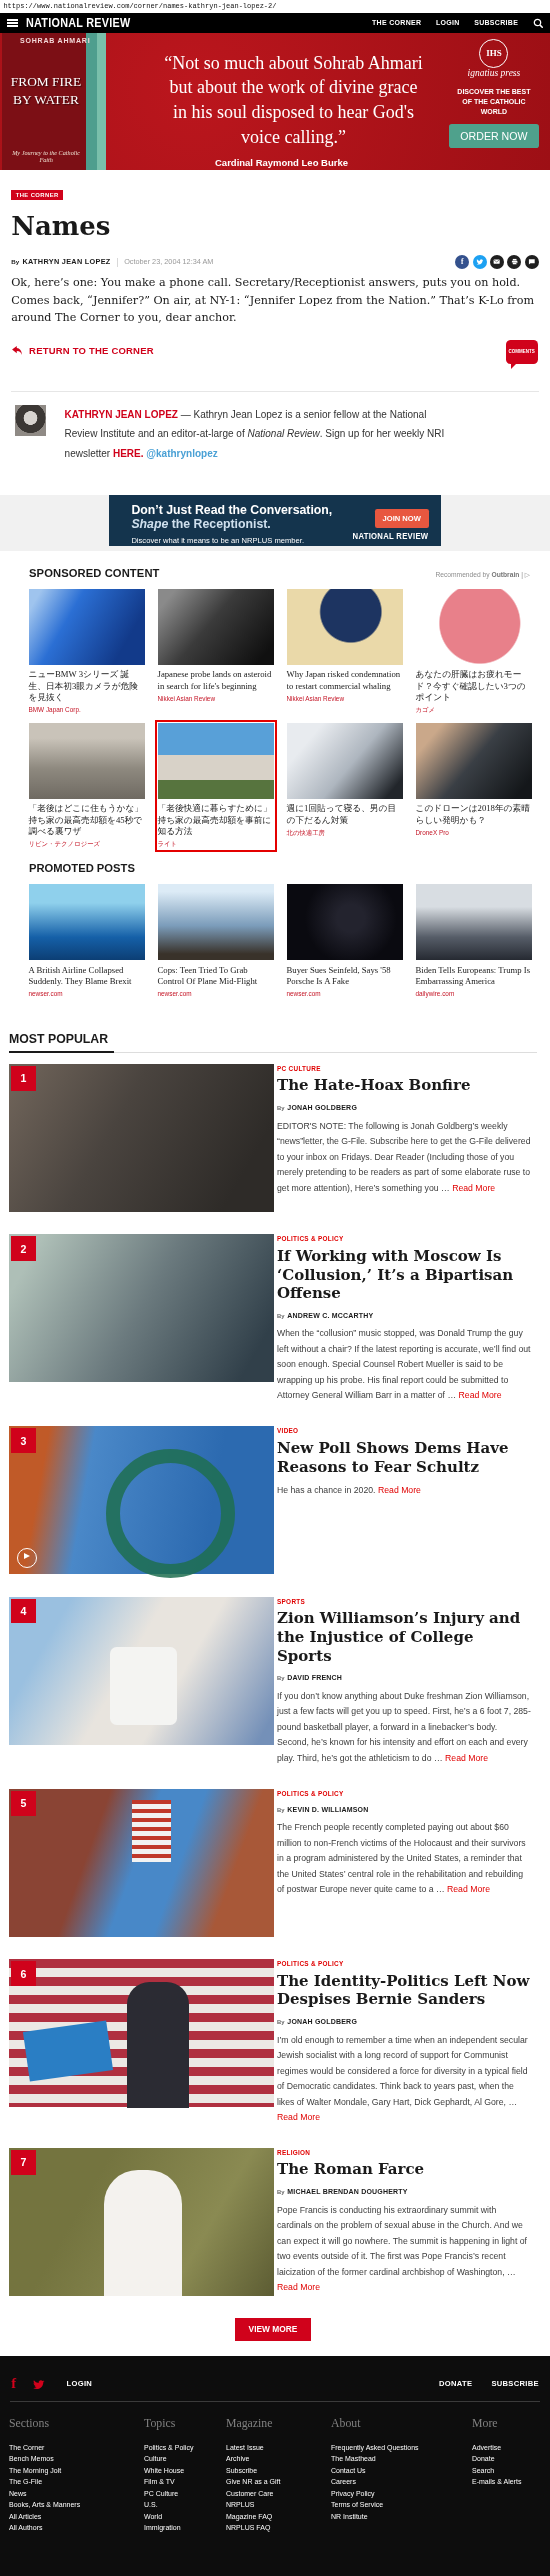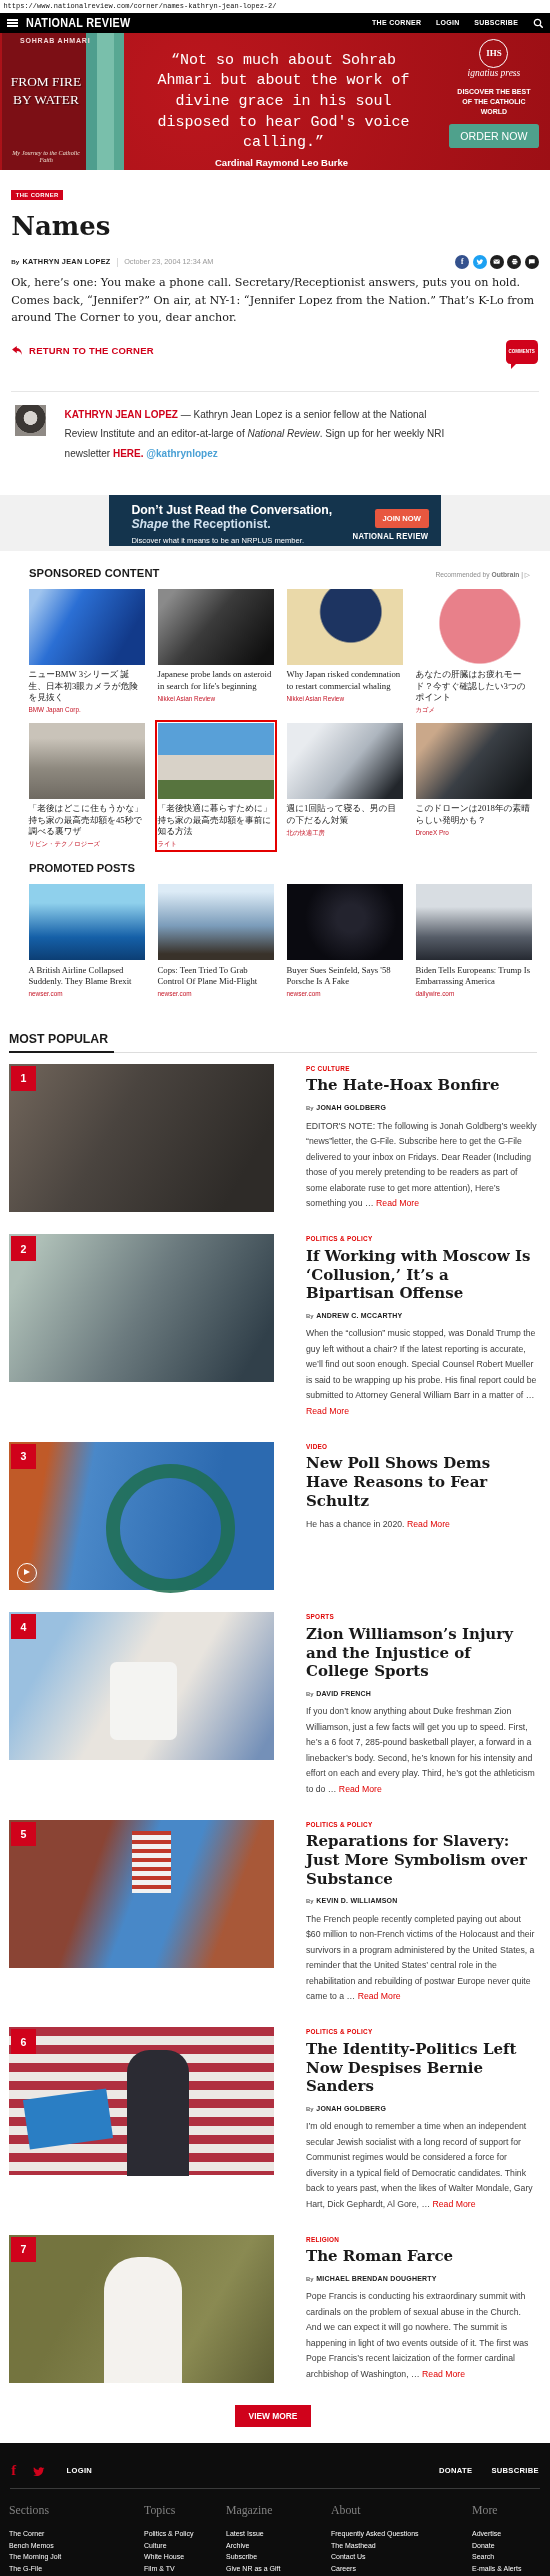"“Not so much about Sohrab" .ad-quote { font-family: Liberation Mono, monospace -> Liberation Serif, serif; font-size: 15px -> 18px; left: 152px -> 162px }
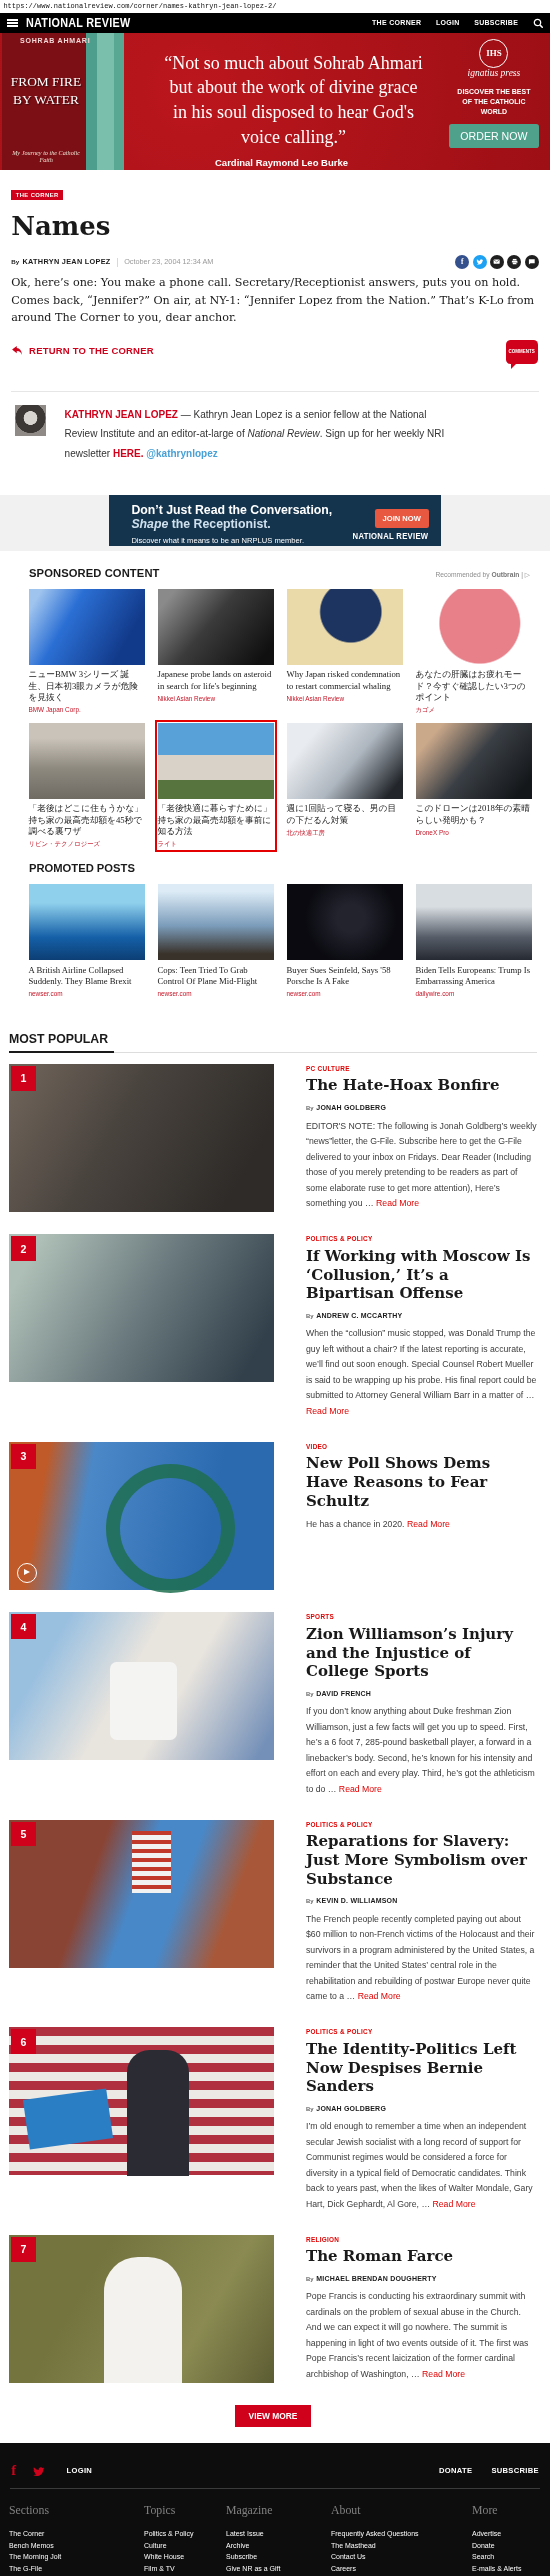"FROM FIRE BY WATER" .book-cover { width: 122px -> 104px }
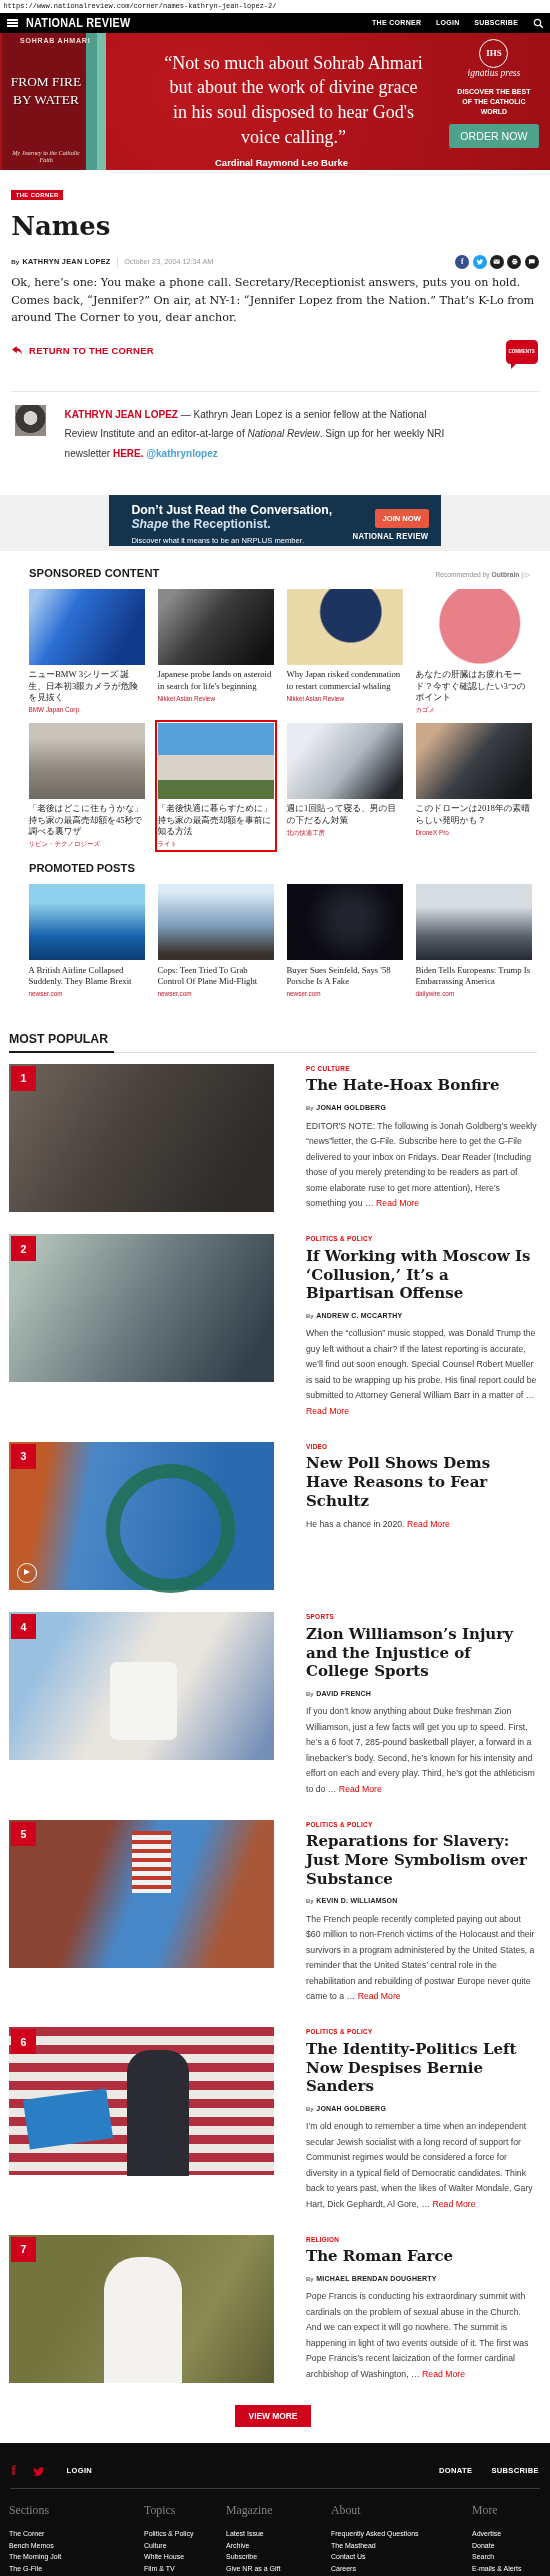"The Hate-Hoax Bonfire" .pop-body { margin-left: 17px -> none; padding-left: 15px -> 3px }
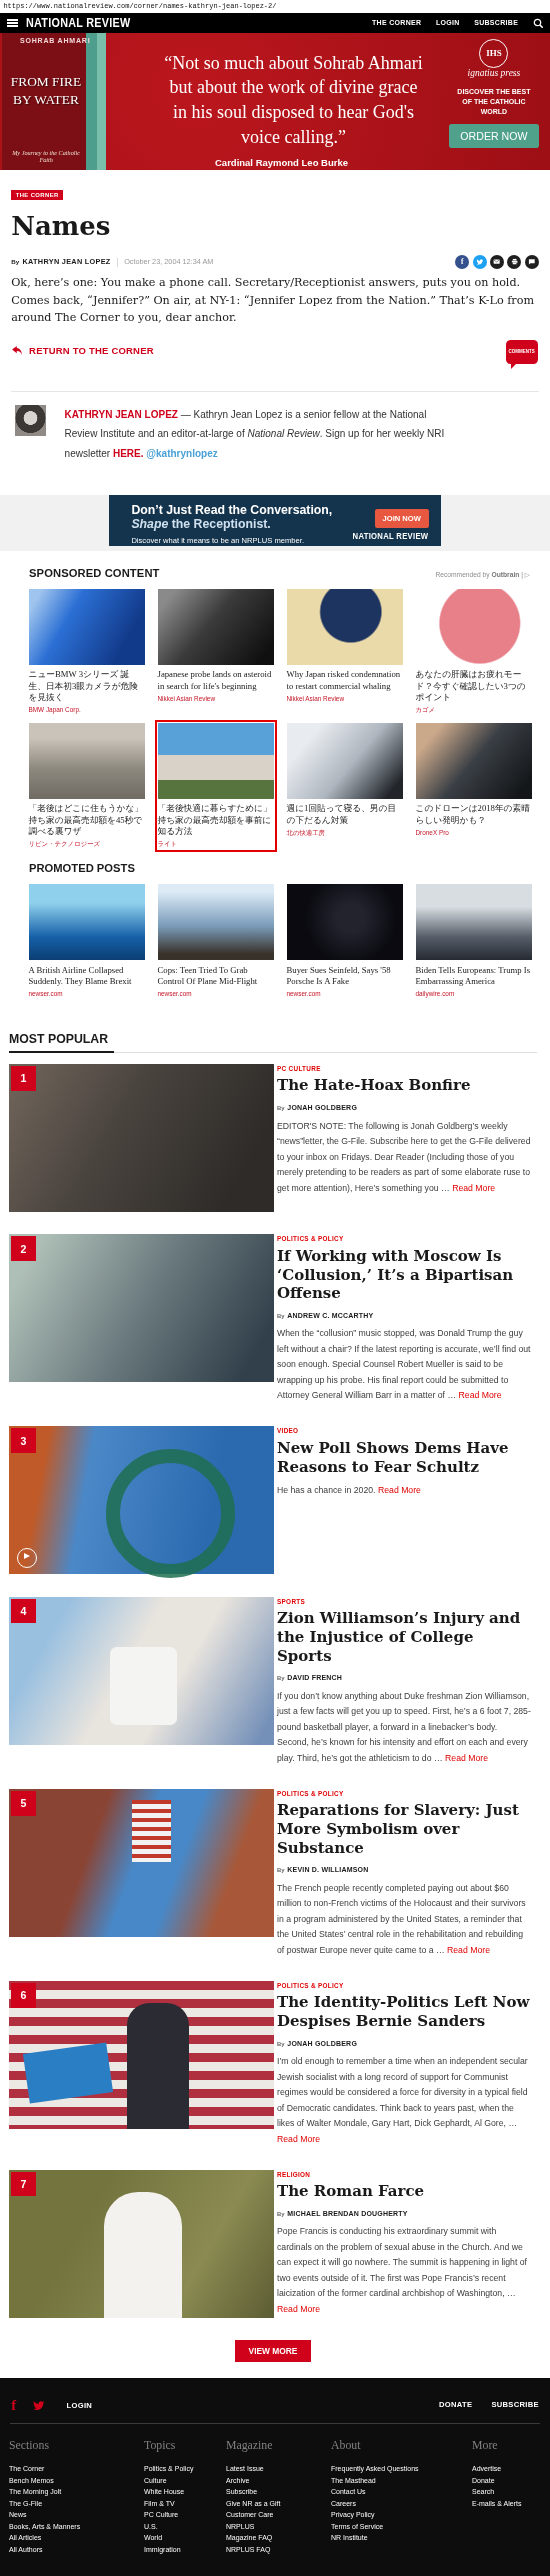"Reparations for Slavery: Just More" h3.pop-title { html: <h3>Reparations for Slavery: Just More Symbolism over Substance</h3> -> none }
